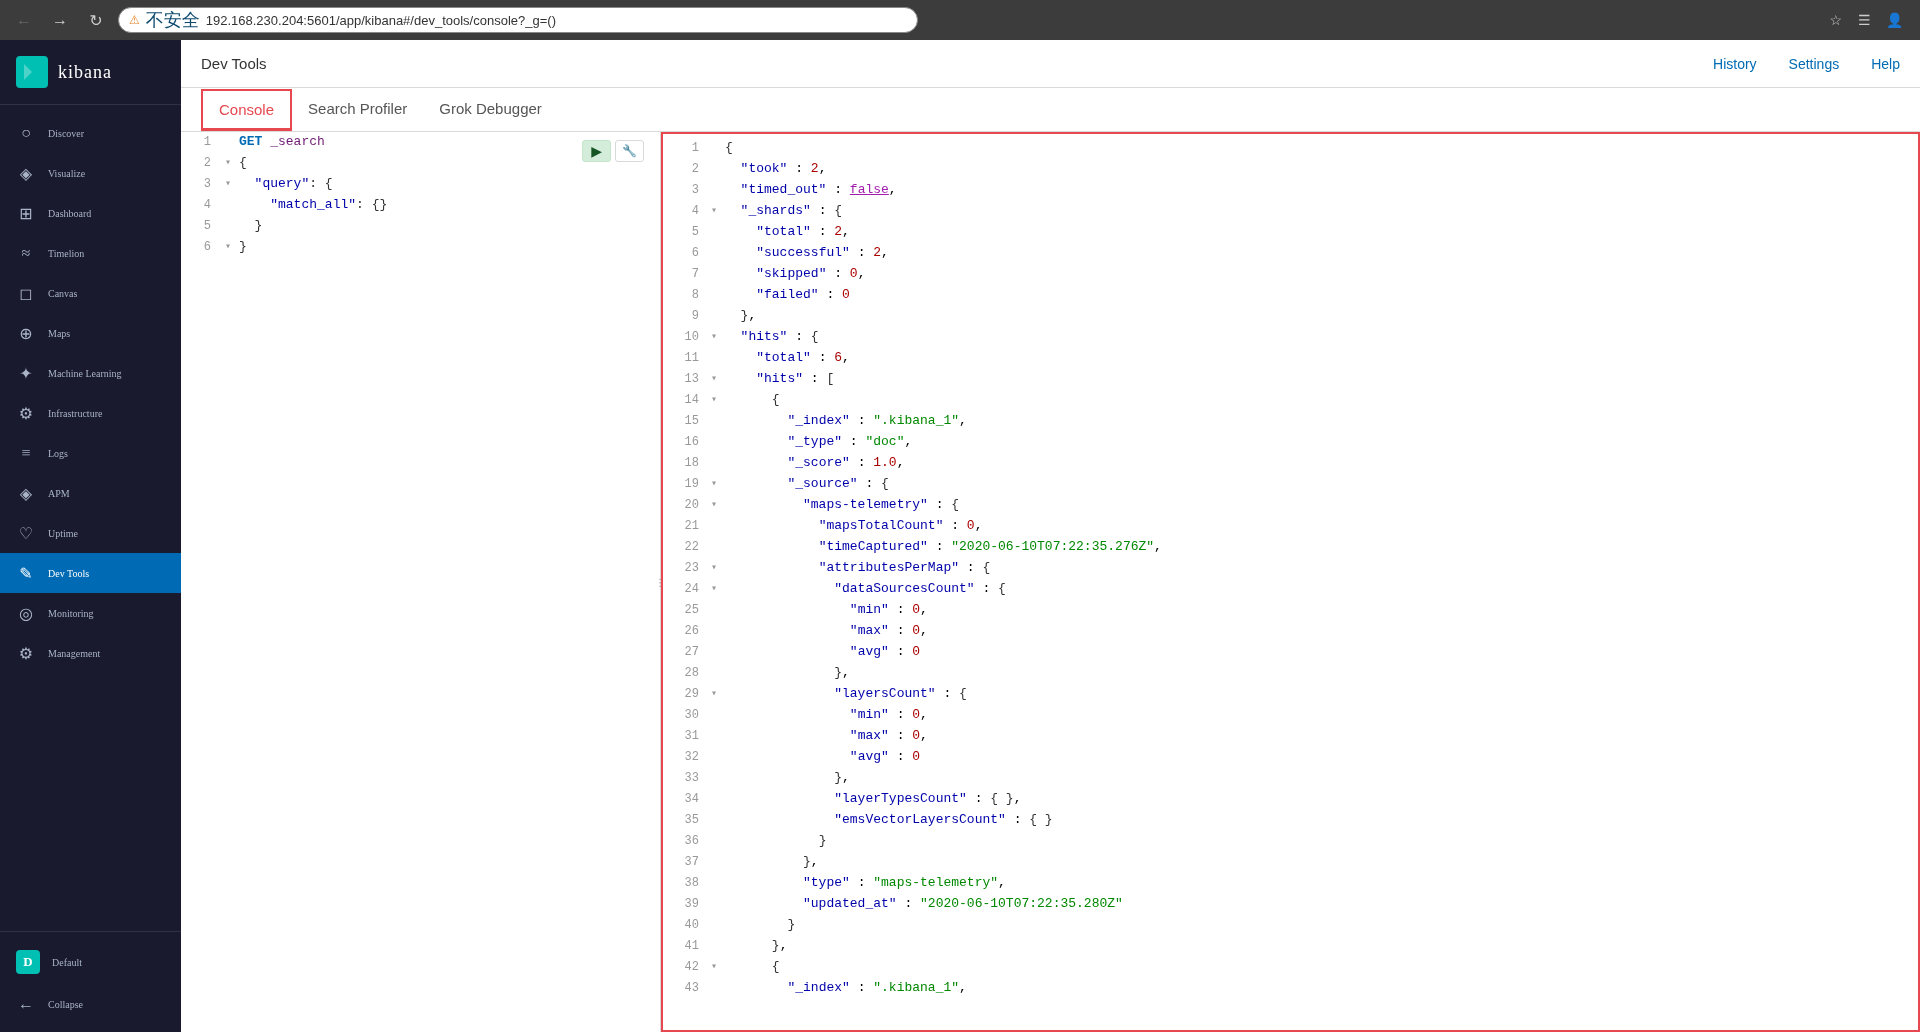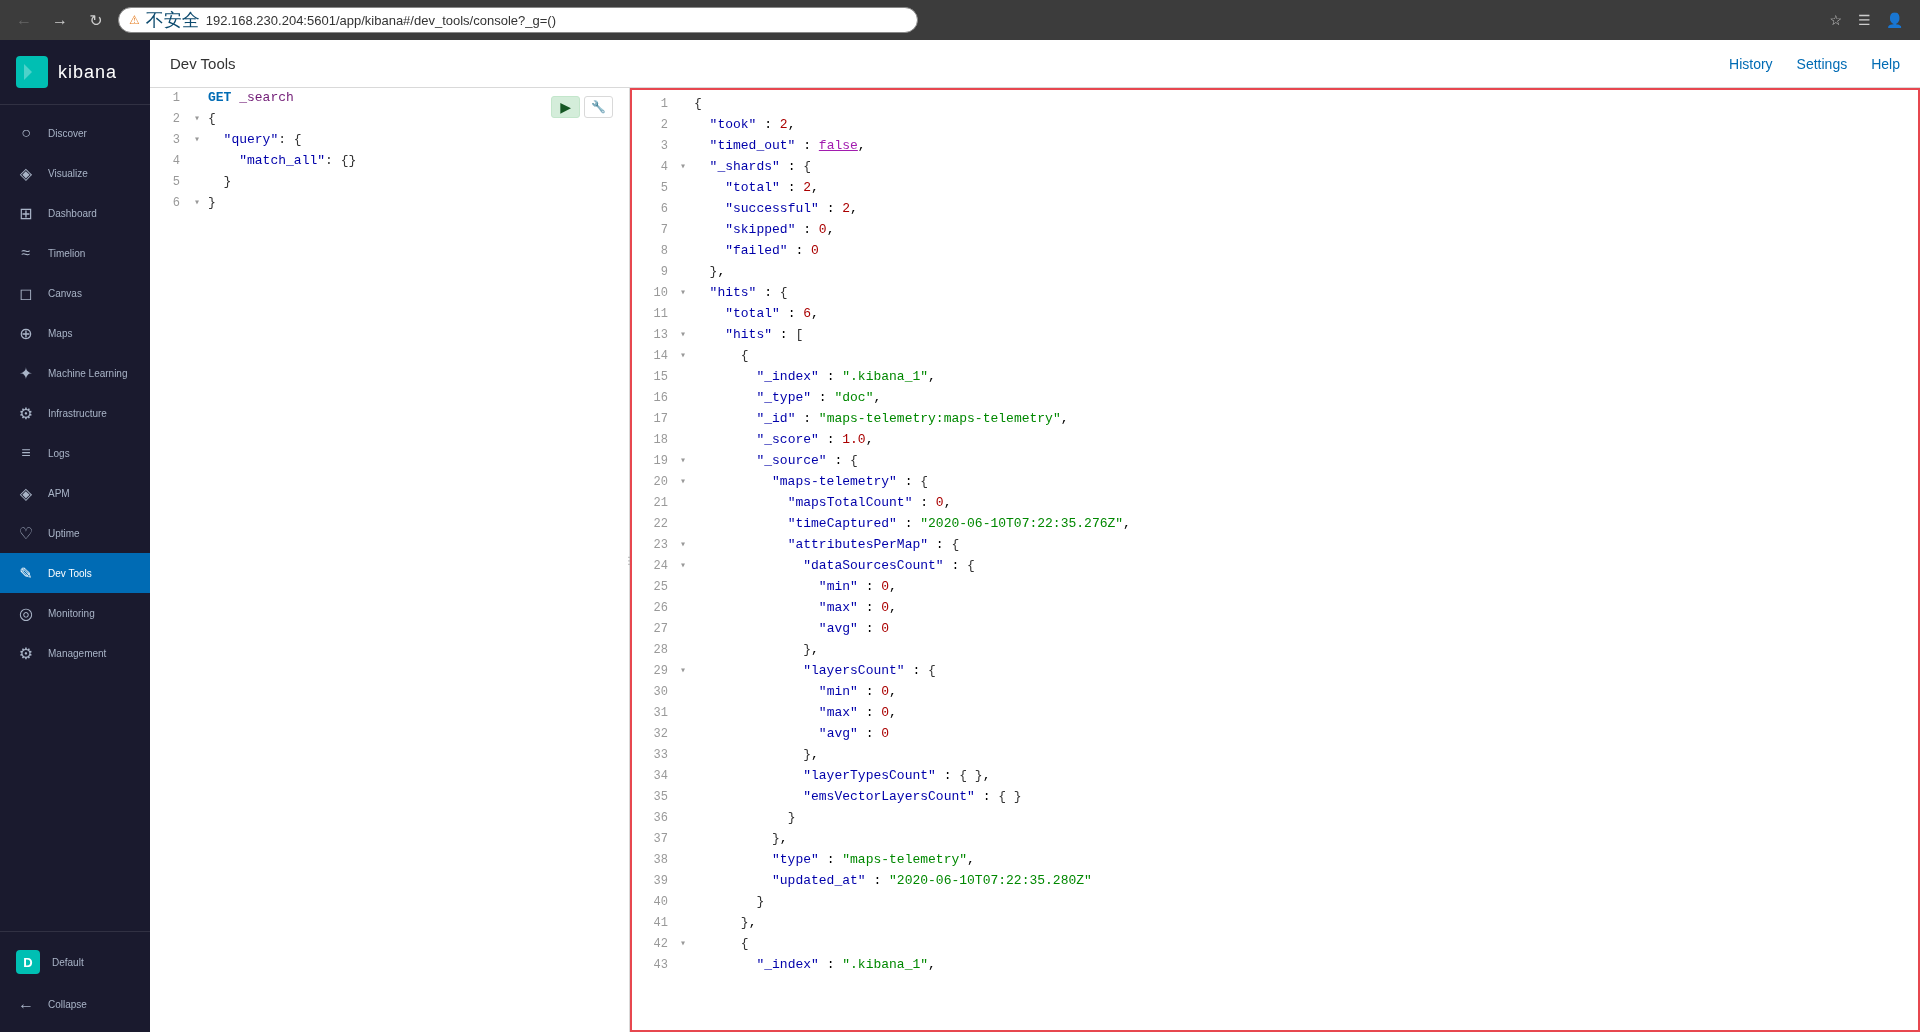"kibana" .sidebar { font-family: none -> Liberation Serif, serif; width: 150px -> 181px }
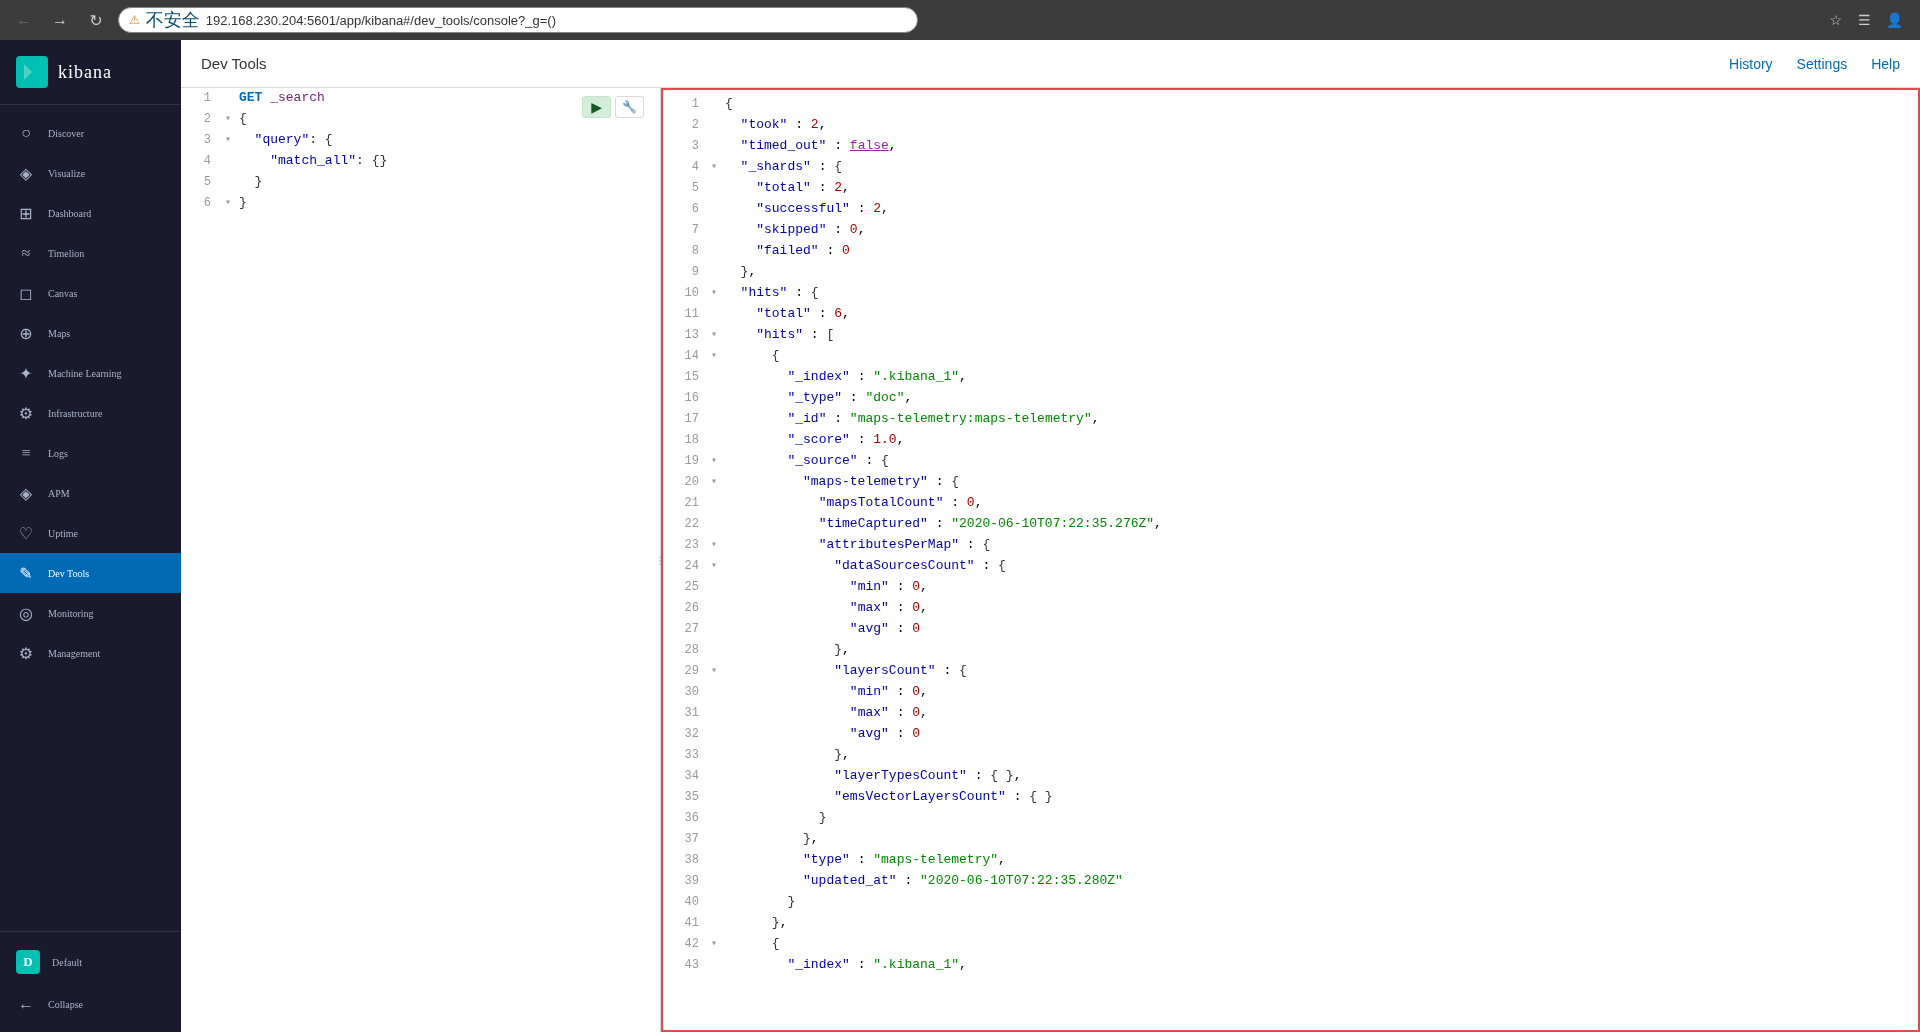"History" .main-header-actions { gap: 24px -> 32px }
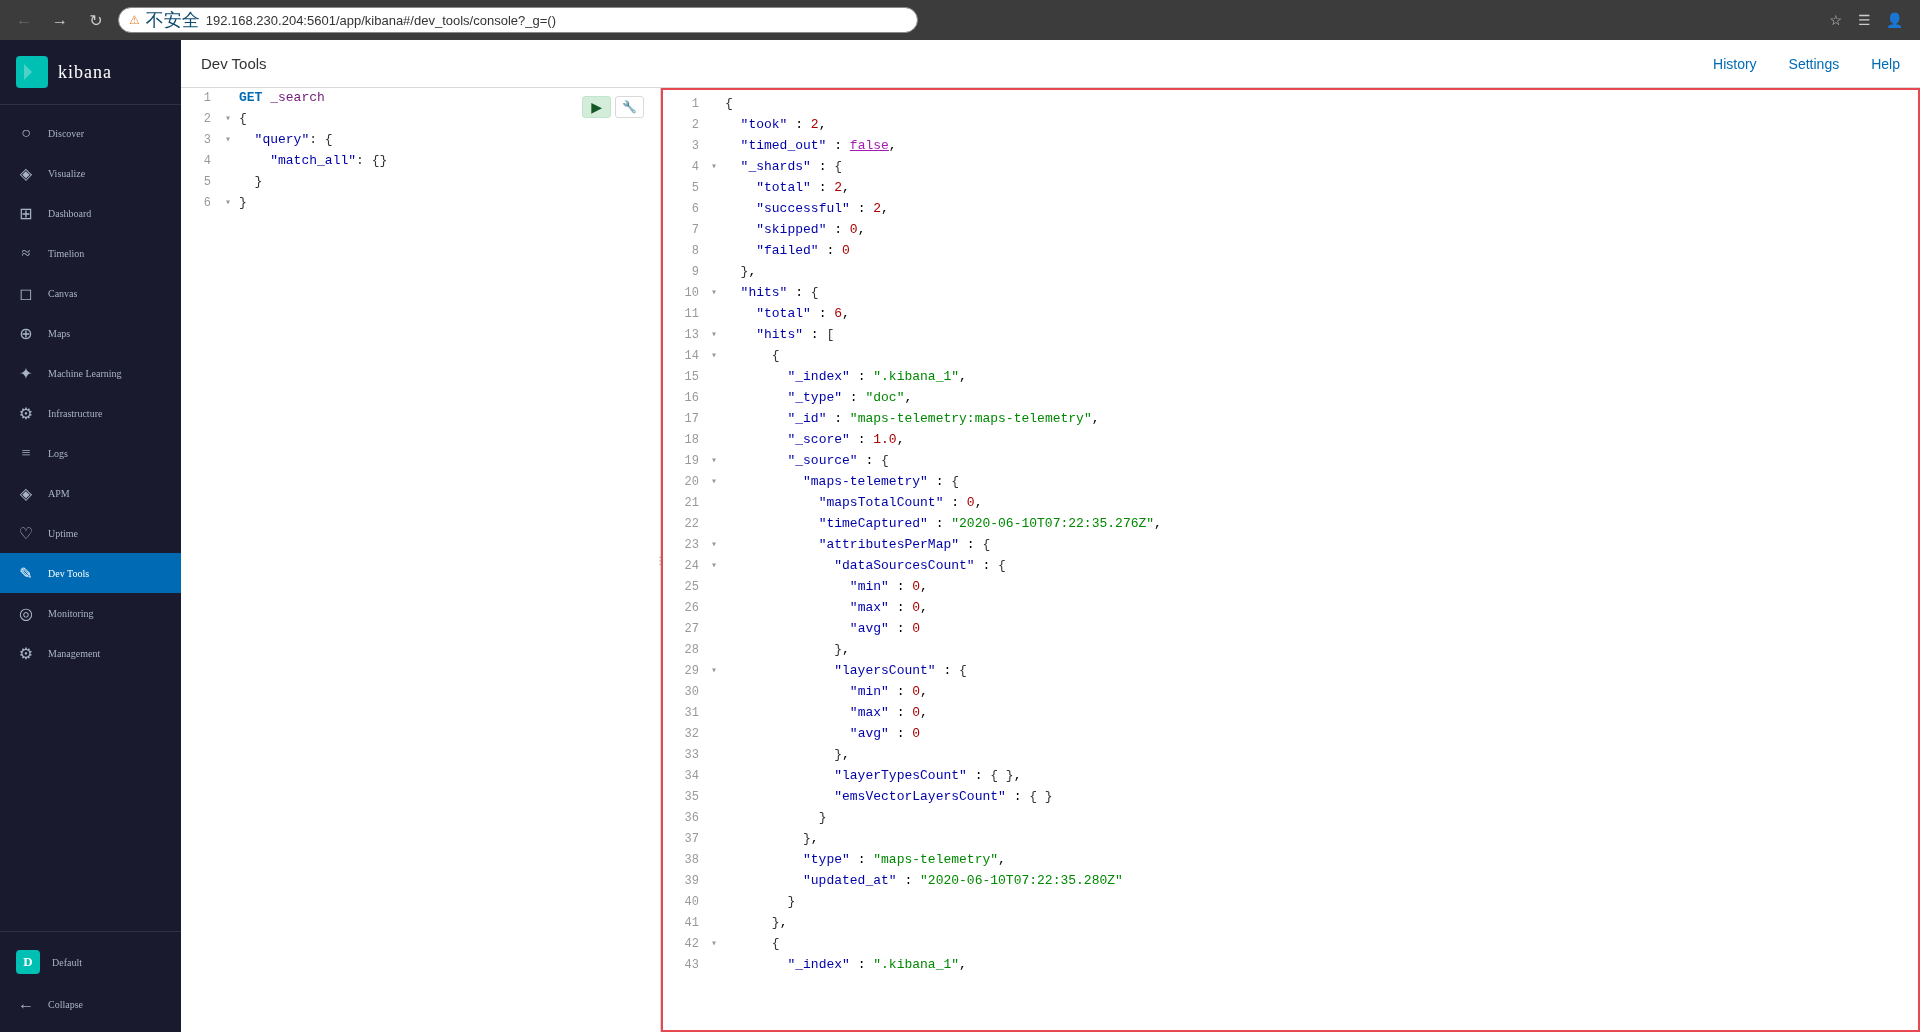"Console" div.tabs-bar { html: none -> <div> <div>Console</div> <div>Search Profiler</div> <div>Grok Debugger</div> </div> }
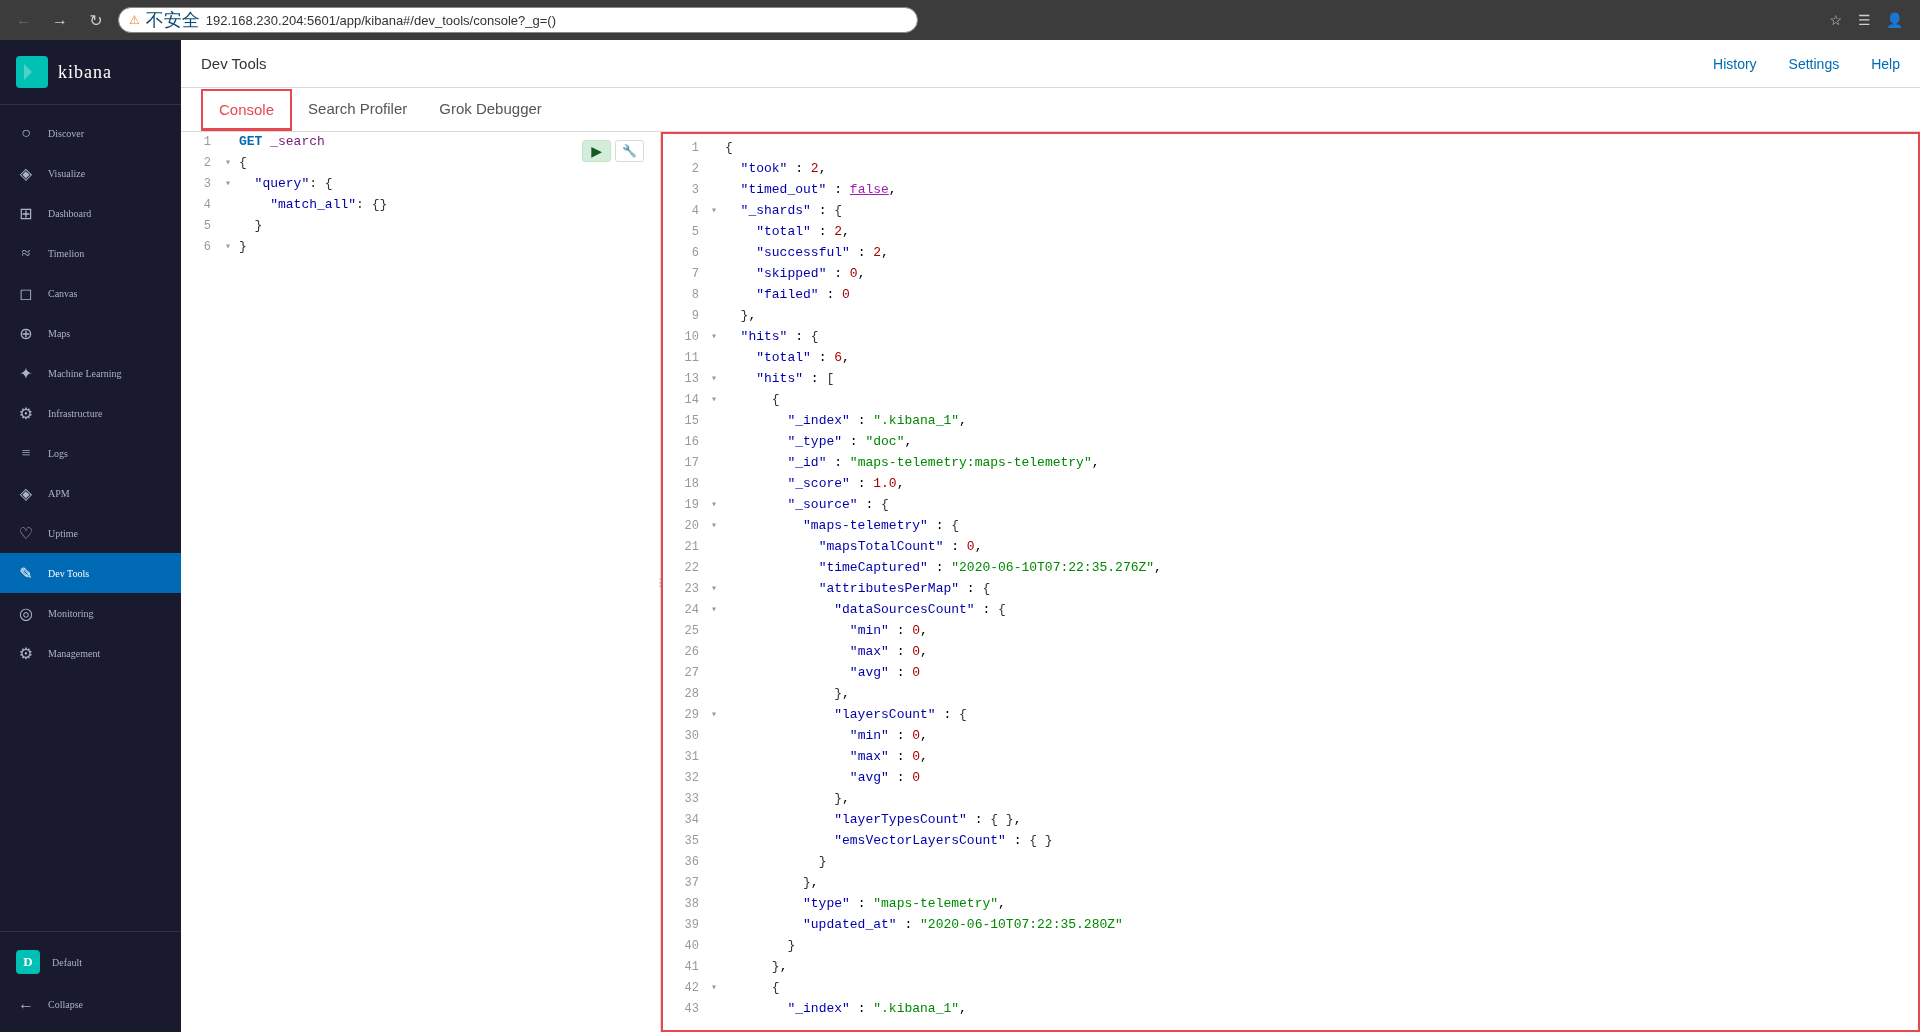"17" div.resp-line { html: <div> <span>17</span> <span></span> <span> <span>"_id"</span> : <span>"maps-telemetry:maps-telemetry"</span>,</span> </div> -> none }
